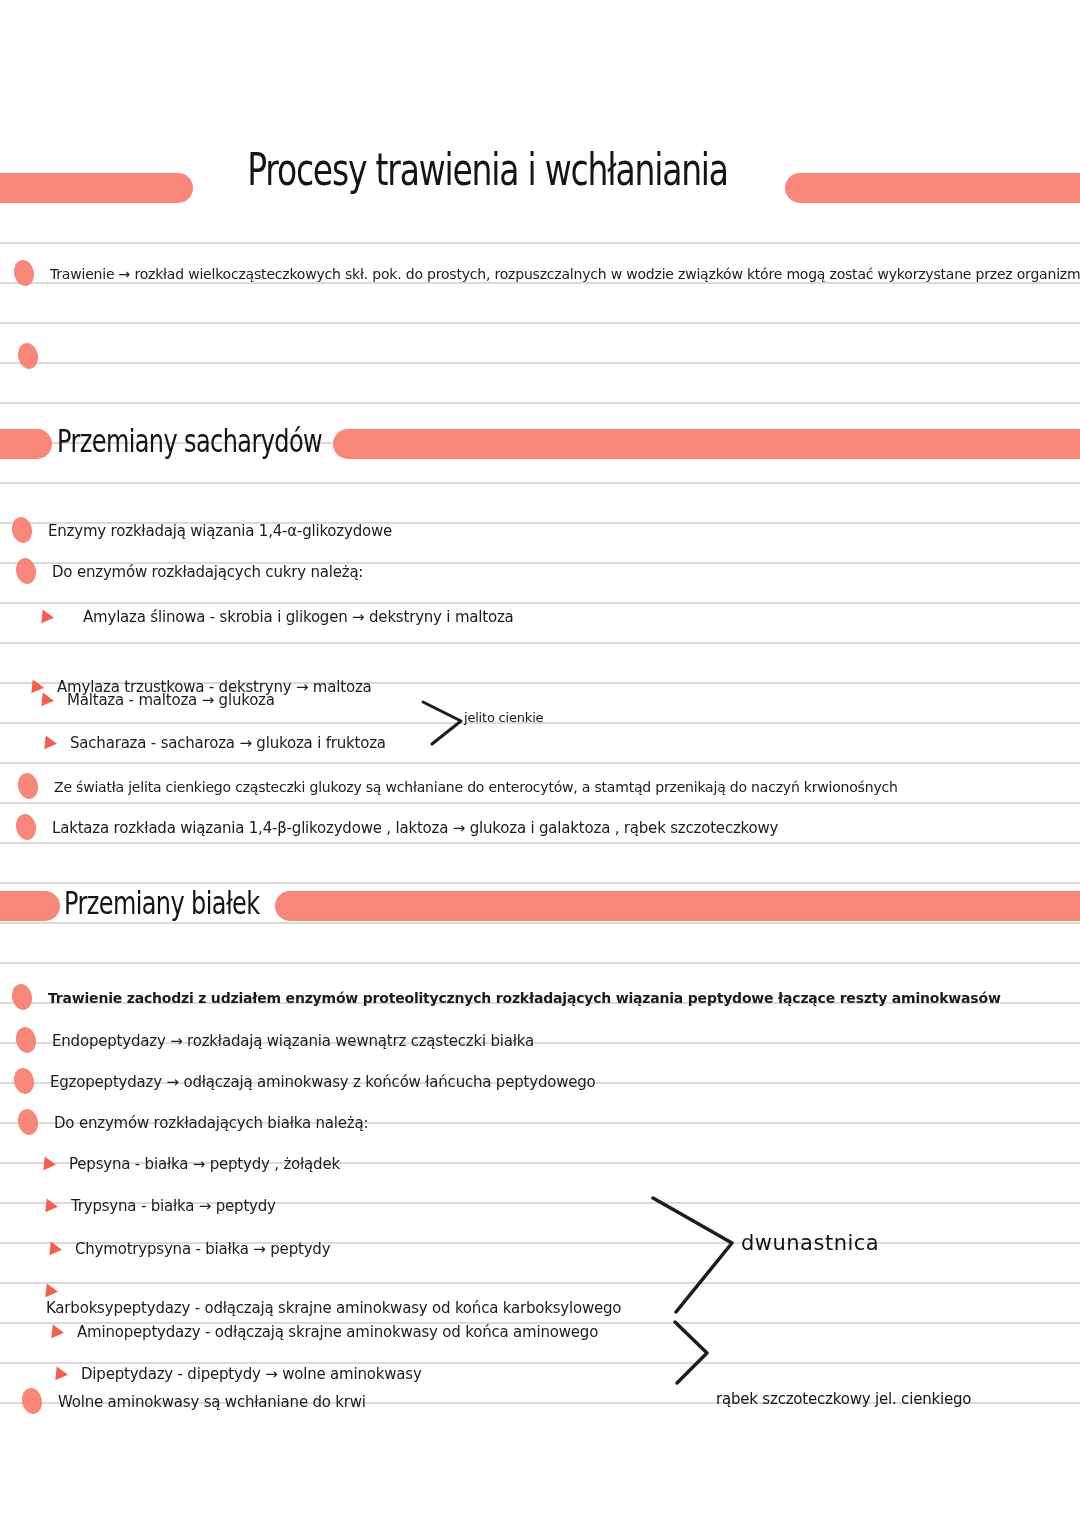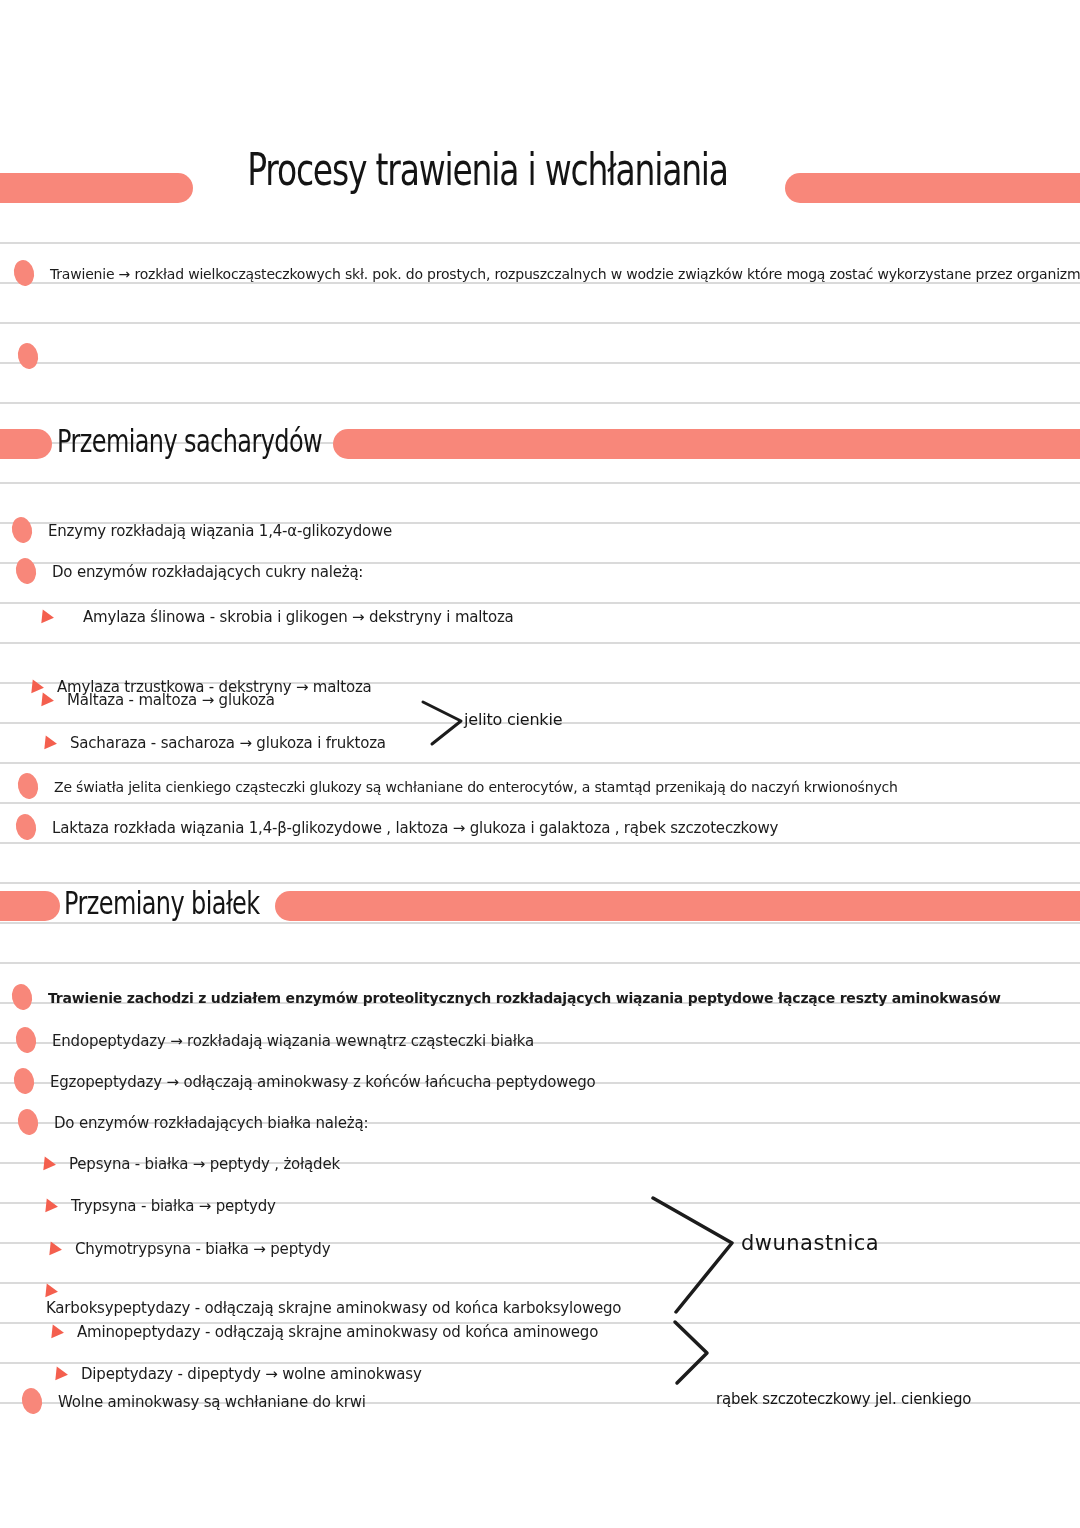"jelito cienkie" .annotation.jelito { font-size: 16px -> 13px }
